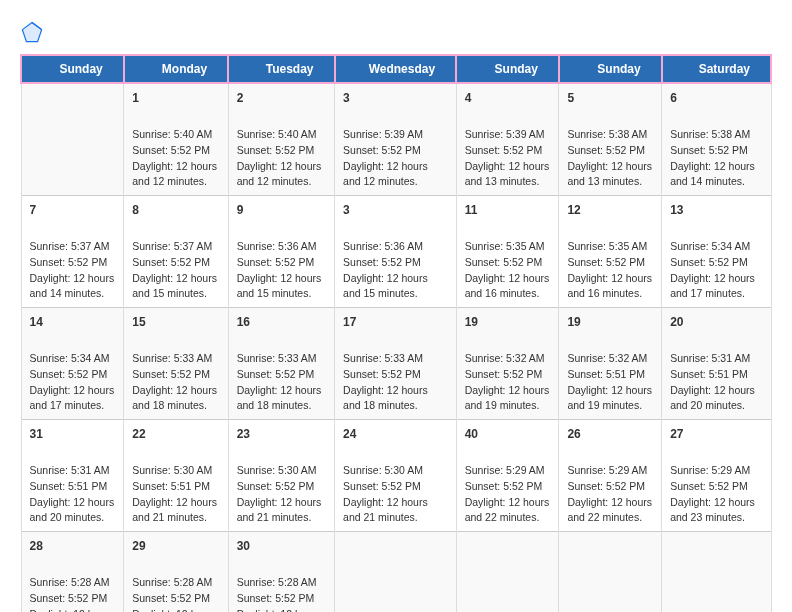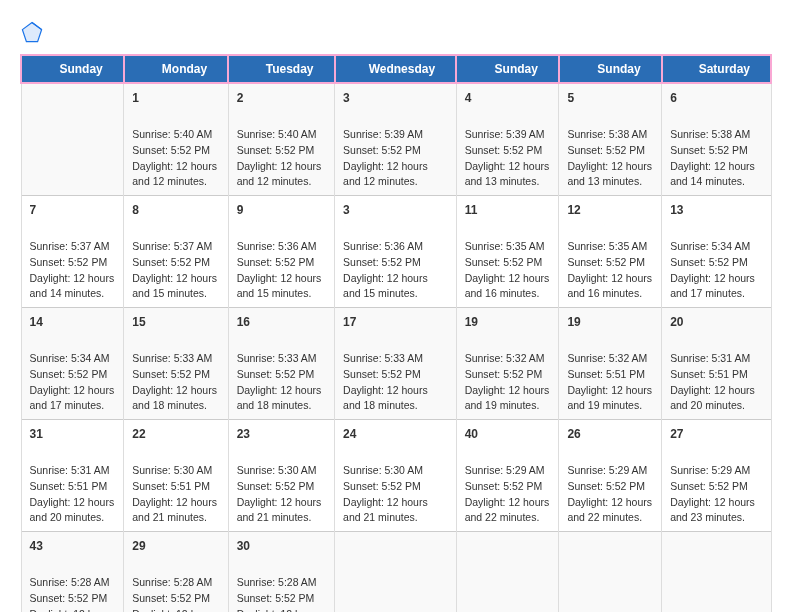"43" span.day-num { text: 43 -> 28 }
